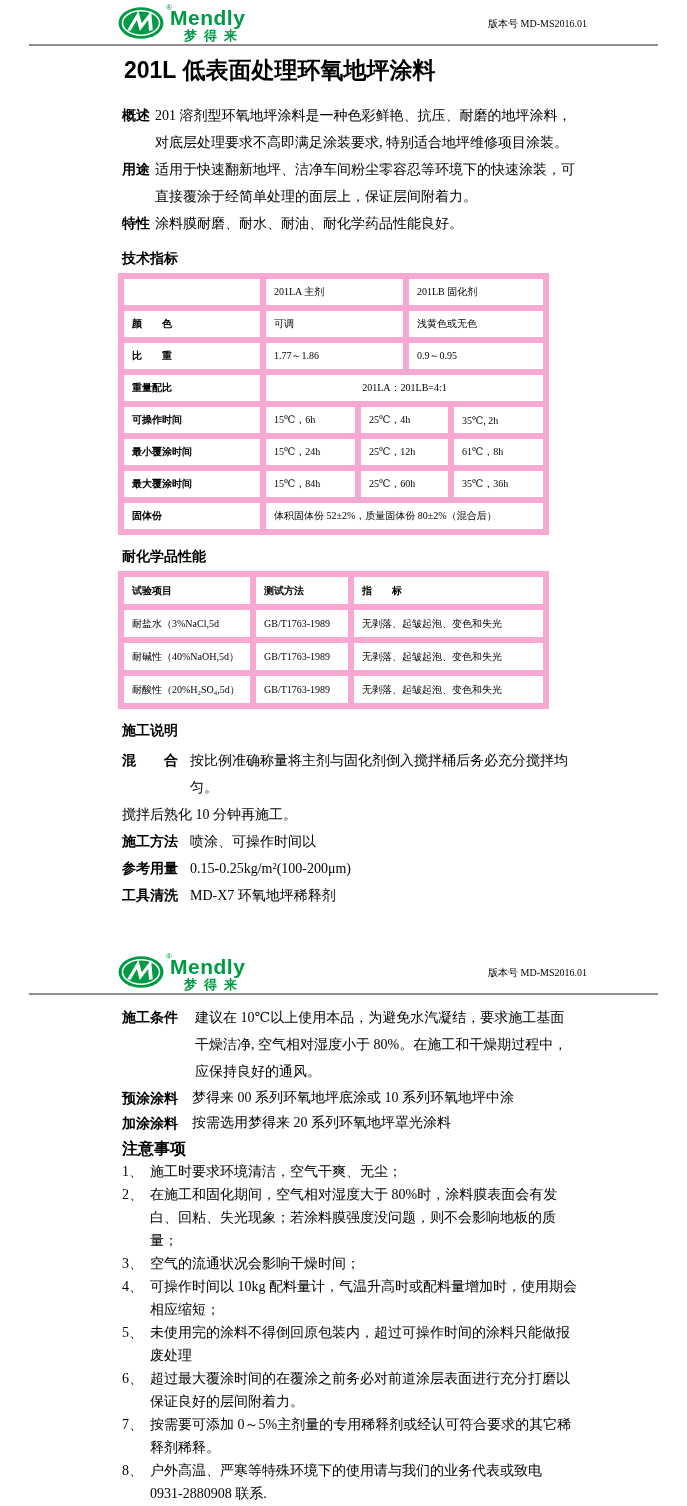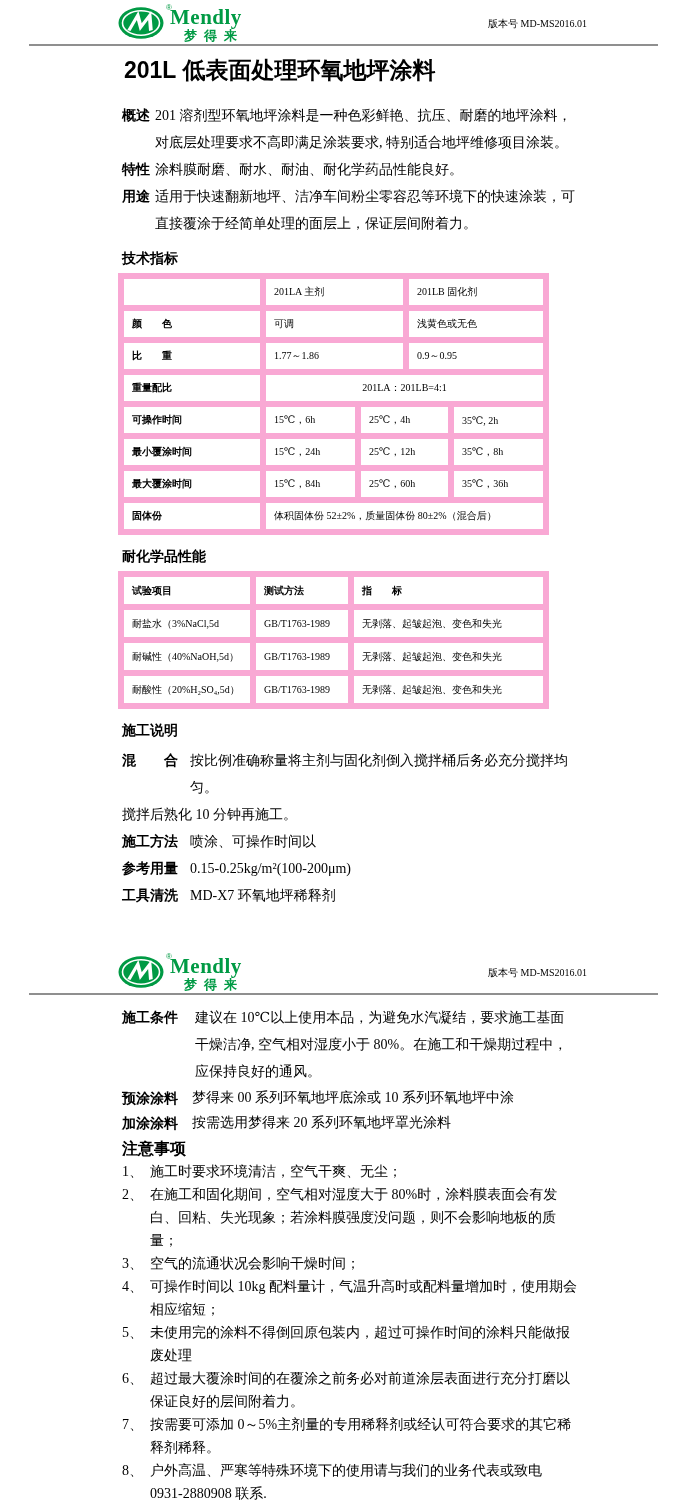"Mendly" .brand-en { font-family: Liberation Serif, serif -> Liberation Sans, sans-serif }
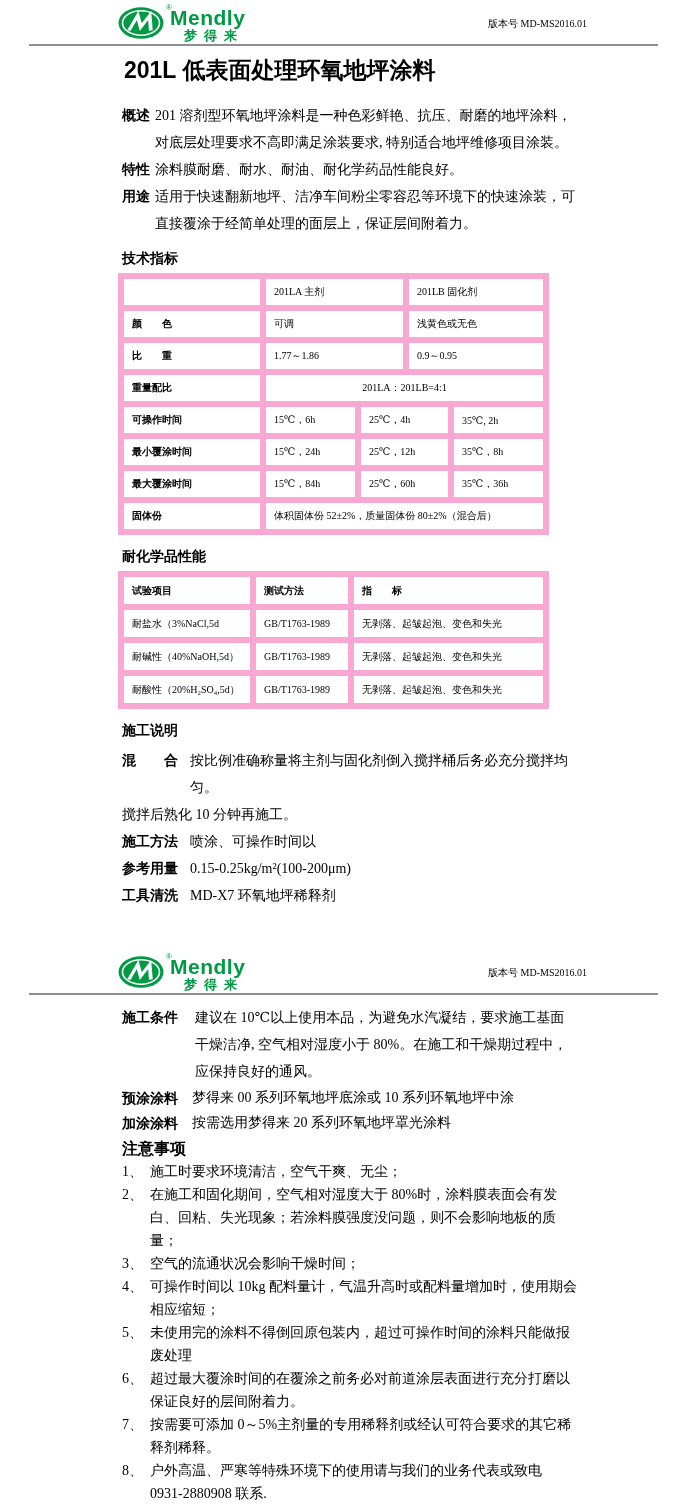"特性" div.hang { order: before "用途" -> after "用途" }
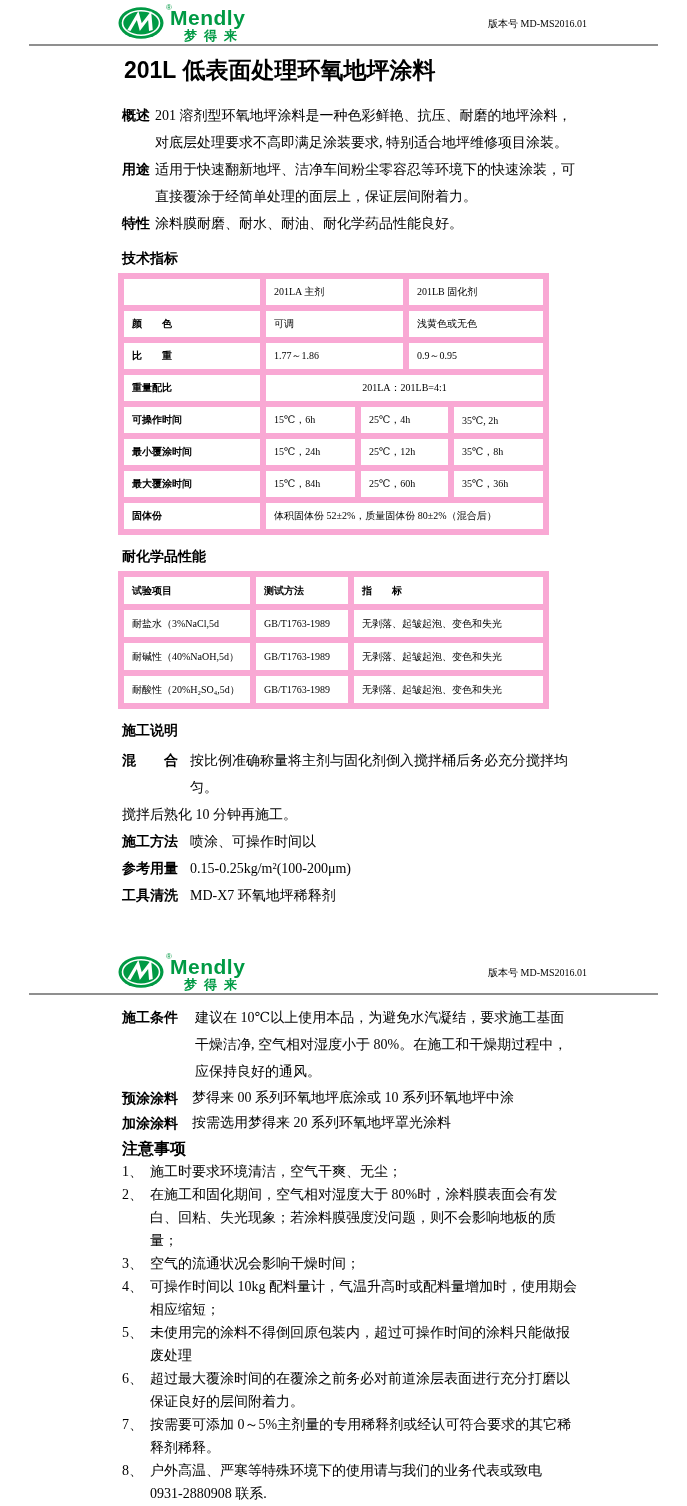"35℃，8h" td { text: 35 -> 61 }
